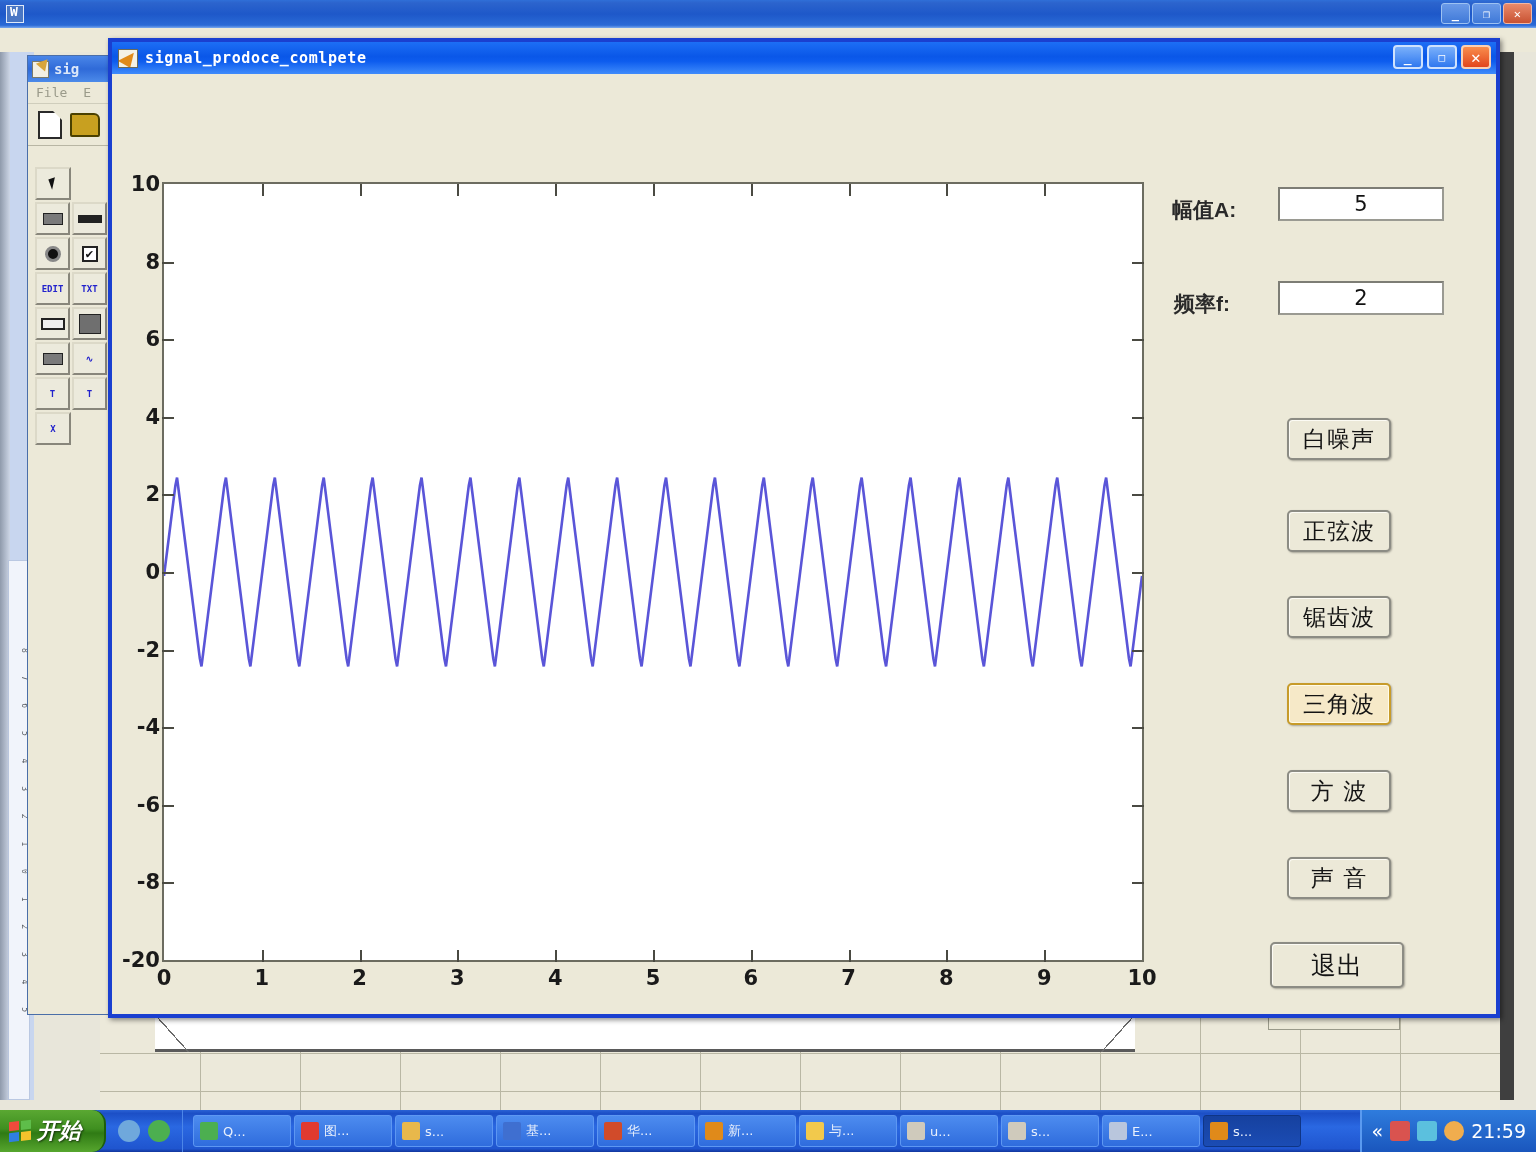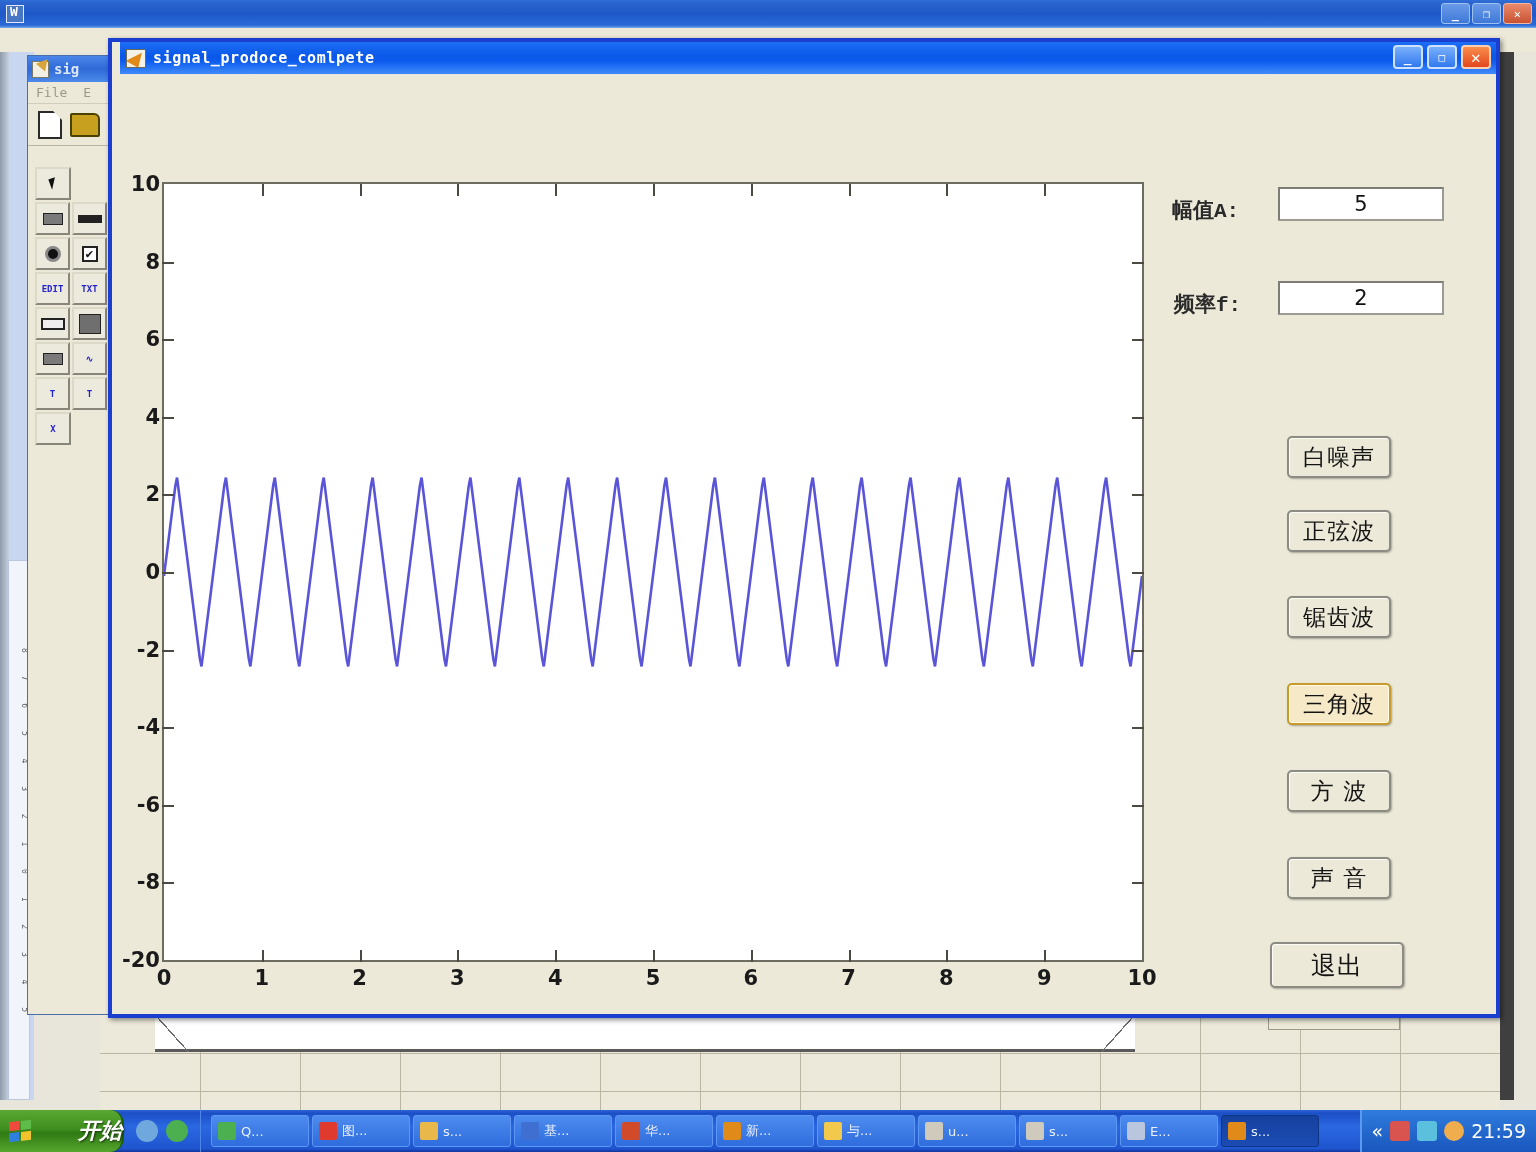"signal_prodoce_comlpete" #fig { padding-left: 8px -> none }
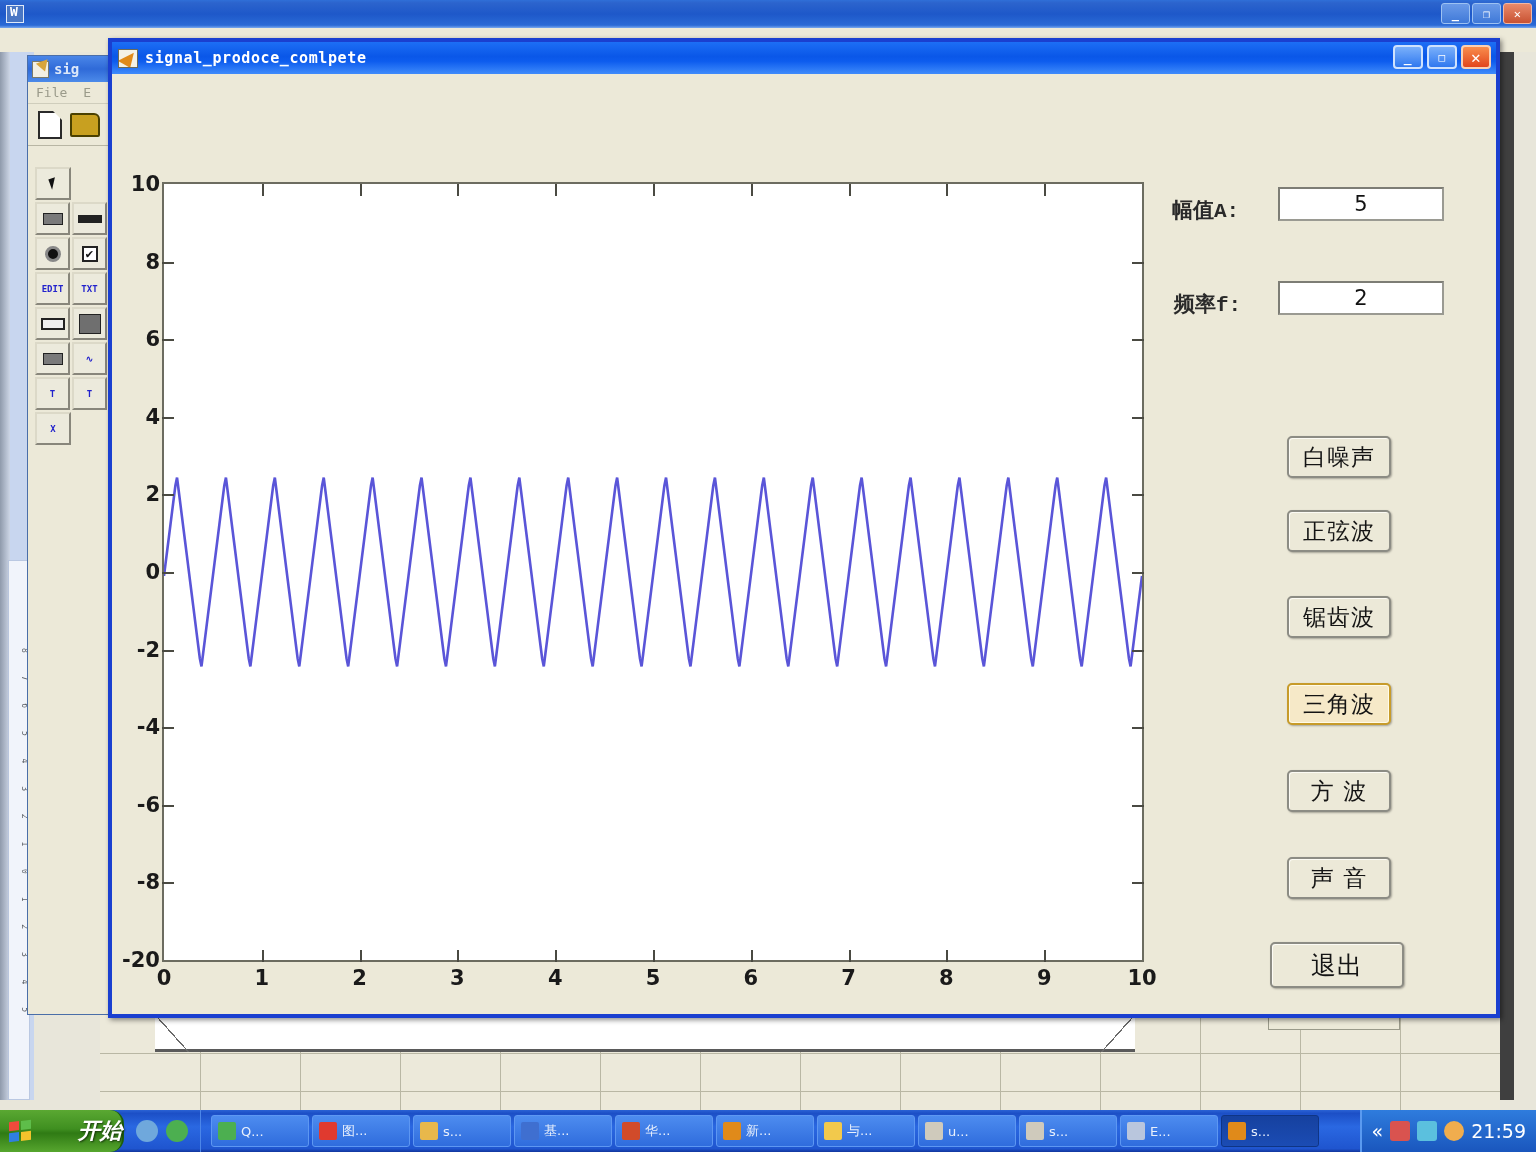"幅值A:" .ctl-label { font-family: Liberation Mono, monospace -> Liberation Sans, sans-serif }
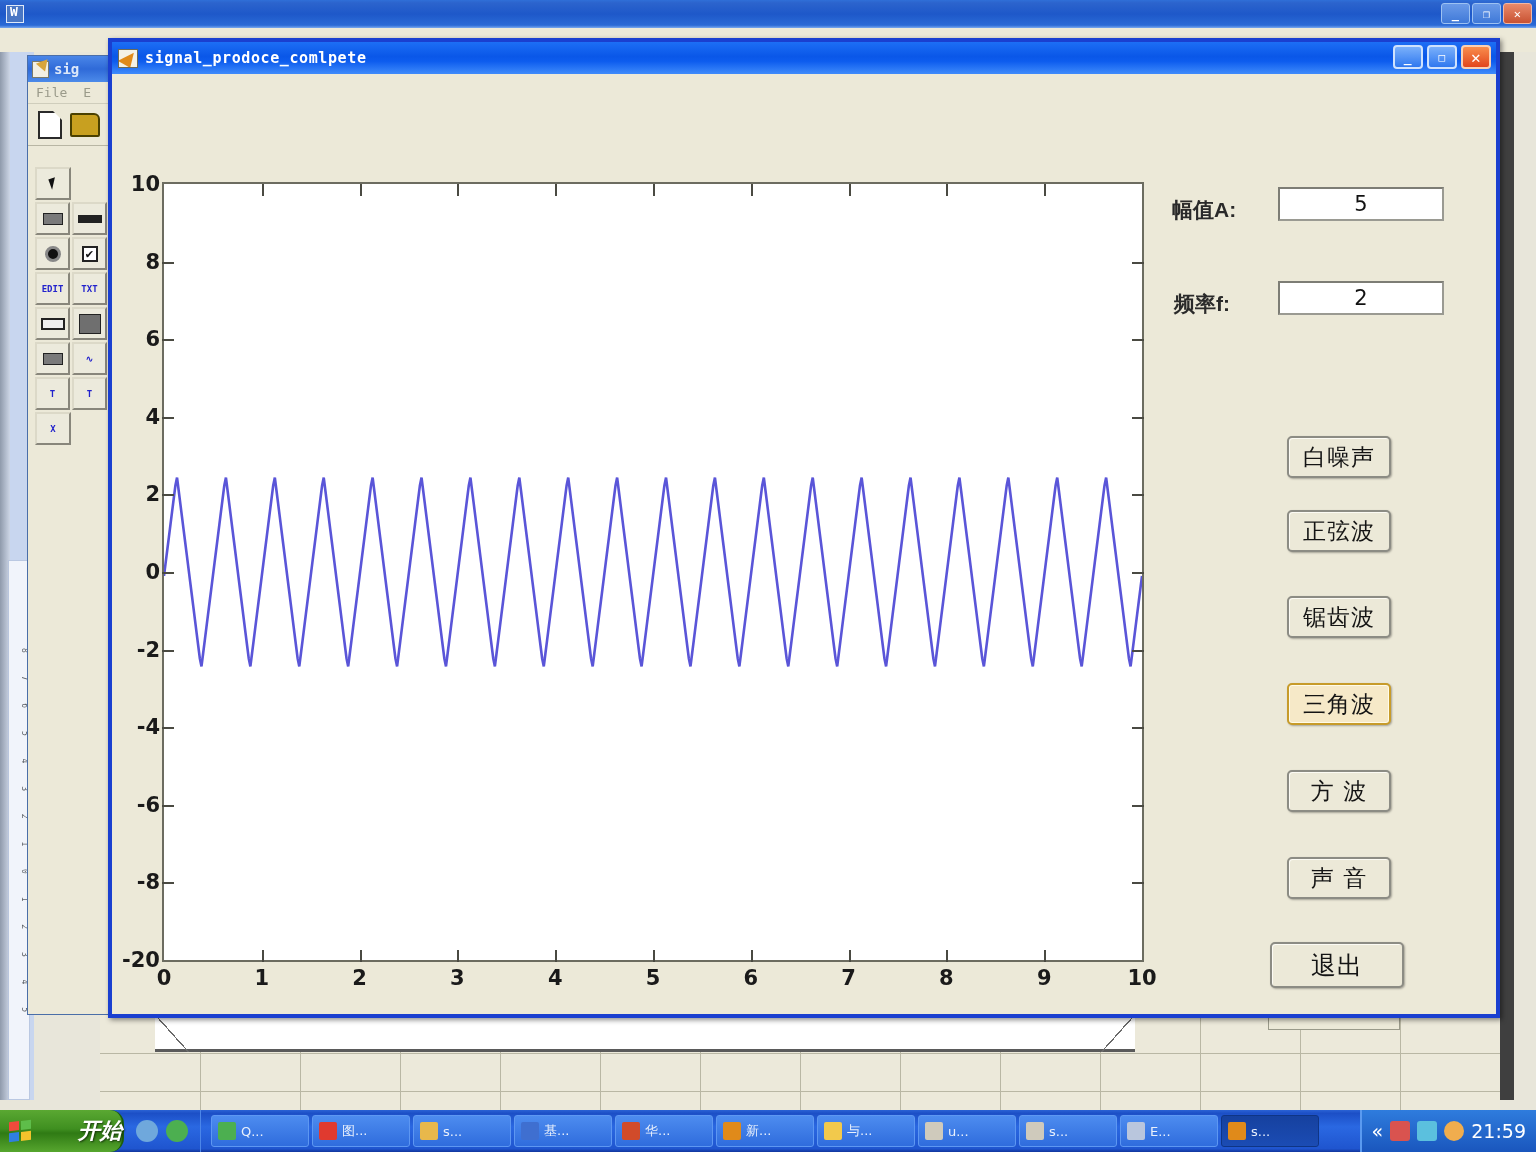"白噪声" div.gbtn { top: 362px -> 344px }
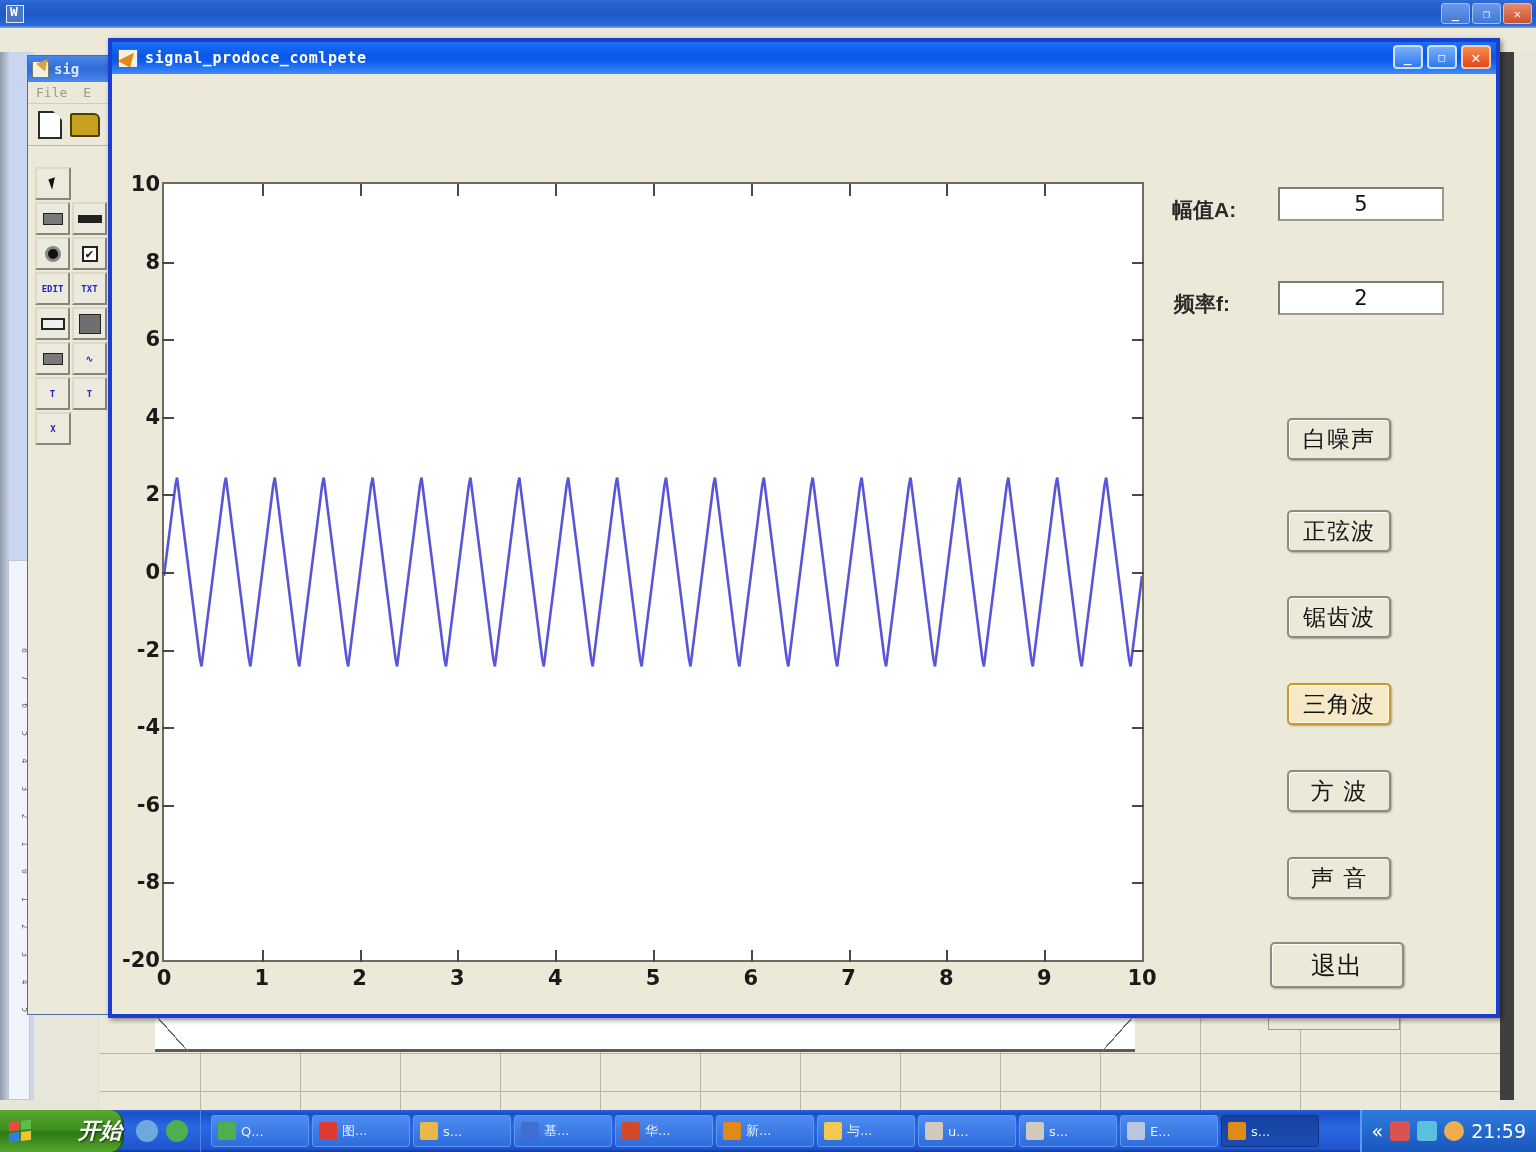"开始" #start-btn { justify-content: space-between -> none; width: 124px -> 106px }
